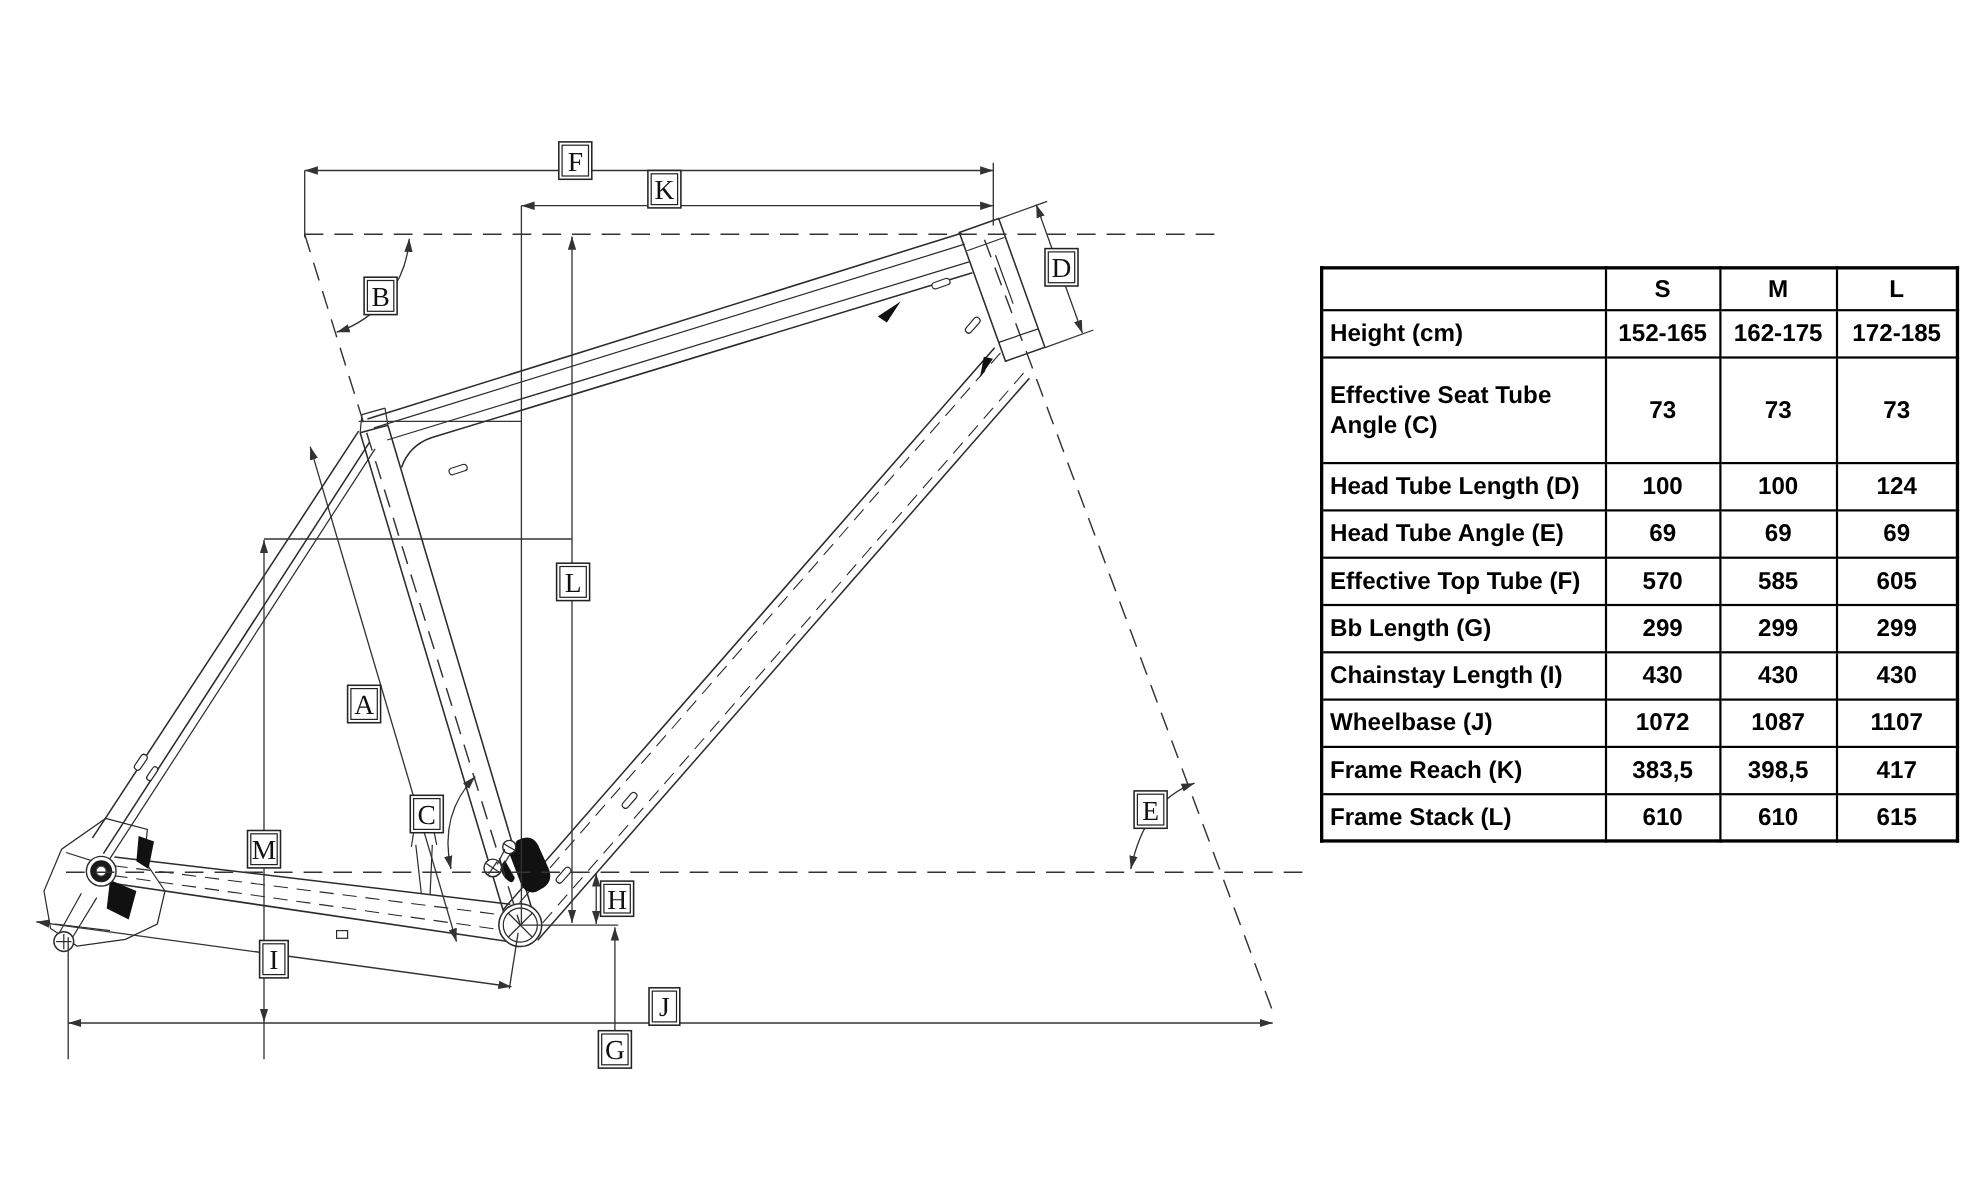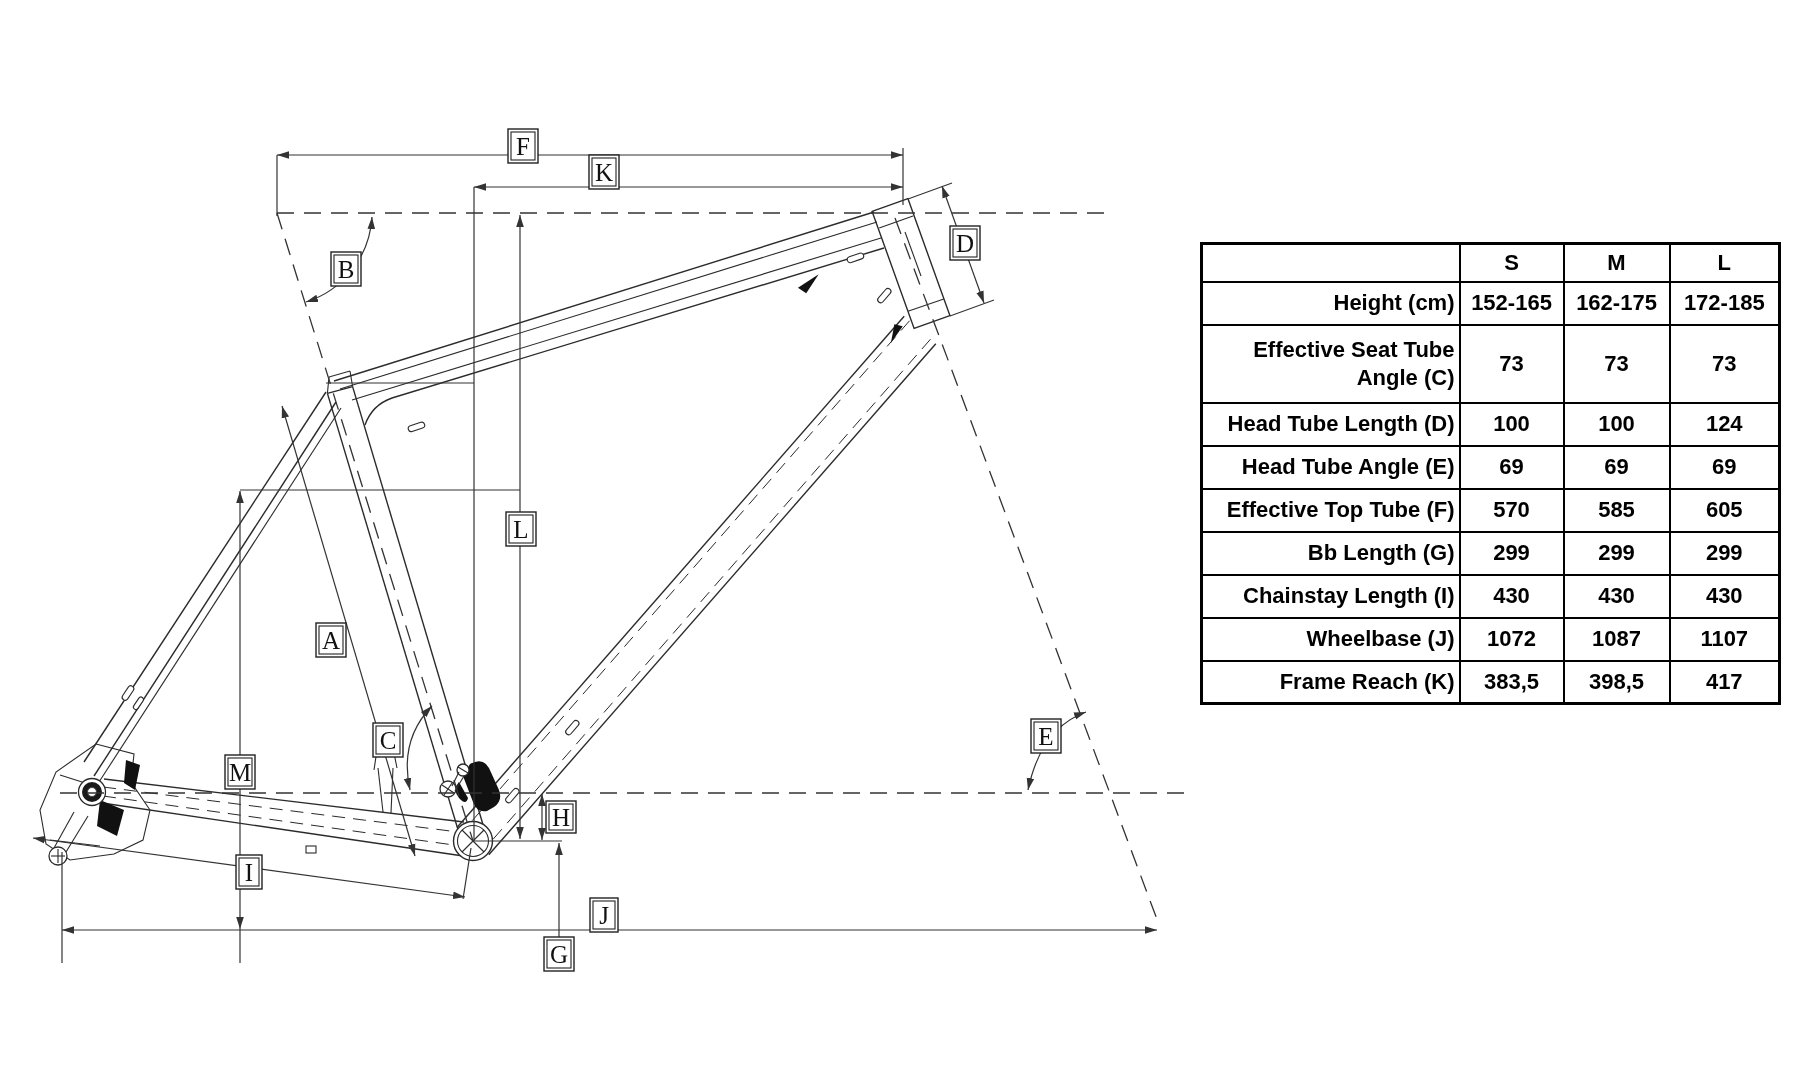"Height (cm)" #geo-table td.lbl { text-align: right -> left }
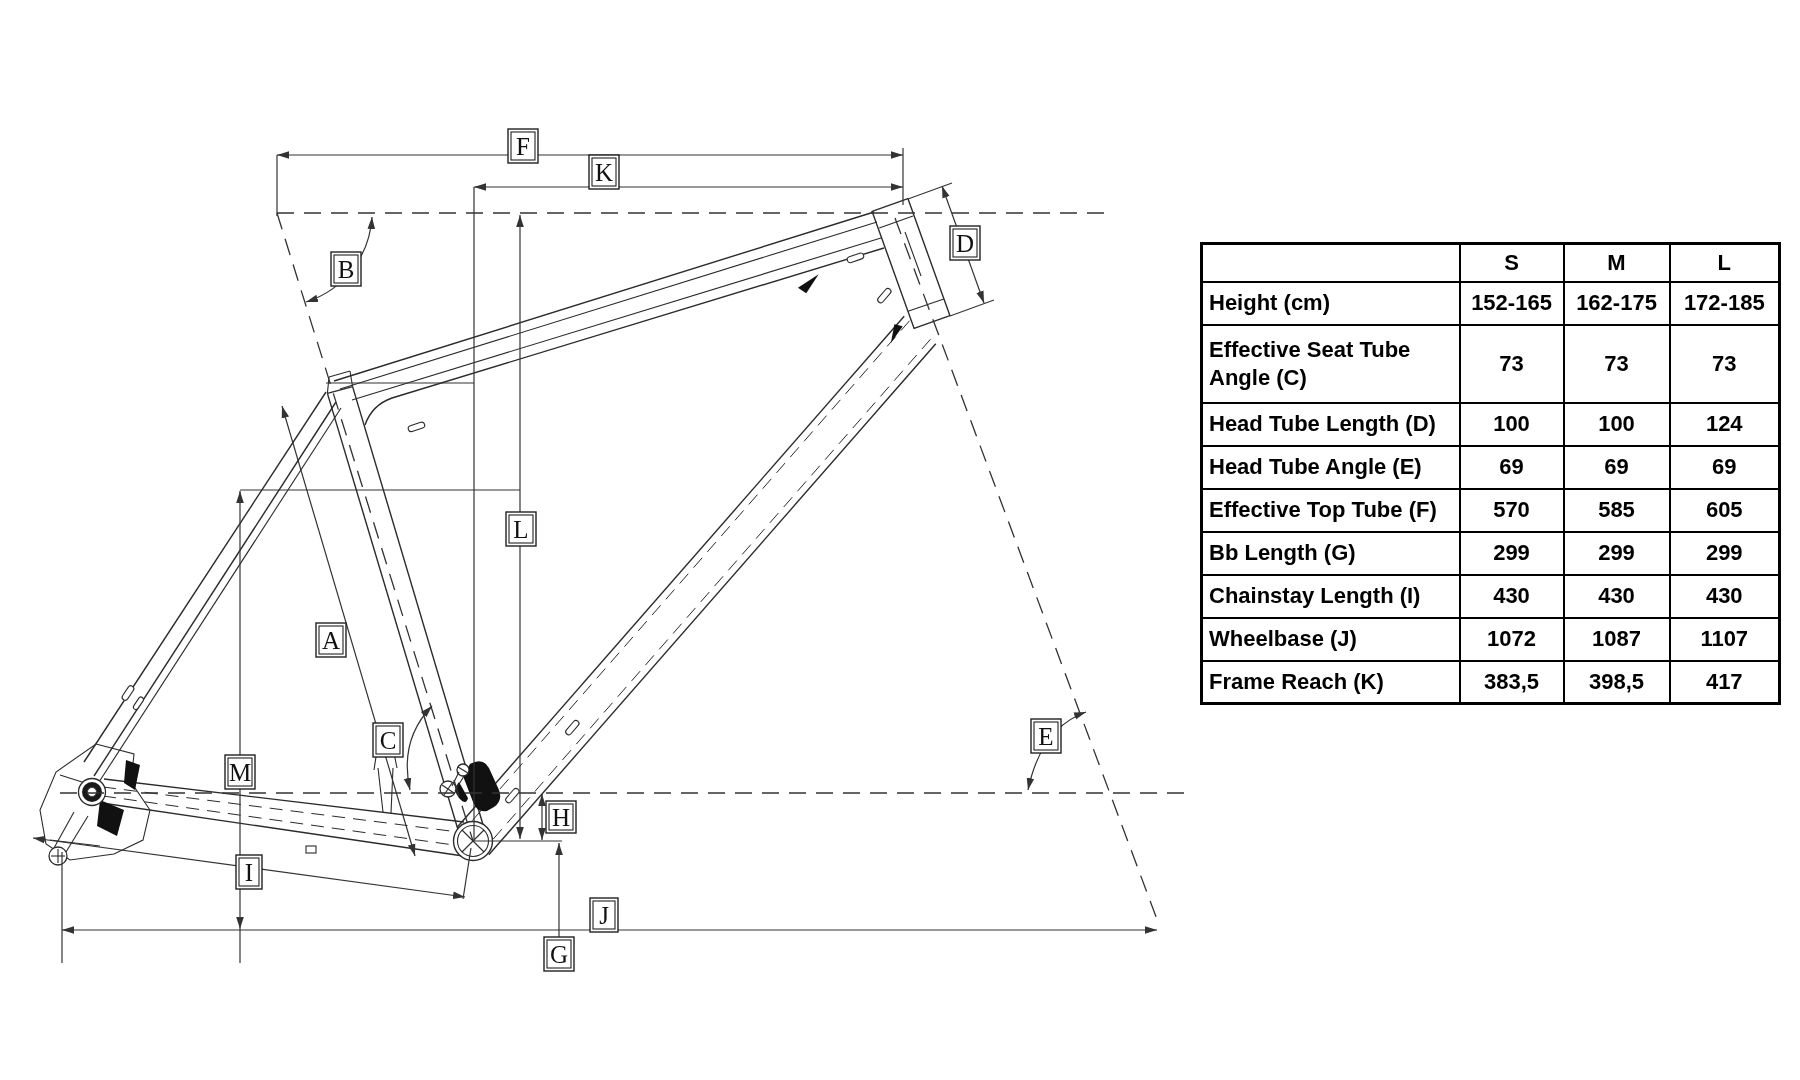"Effective Seat Tube Angle (C)" #geo-table tr.tall { height: 78px -> 96px }
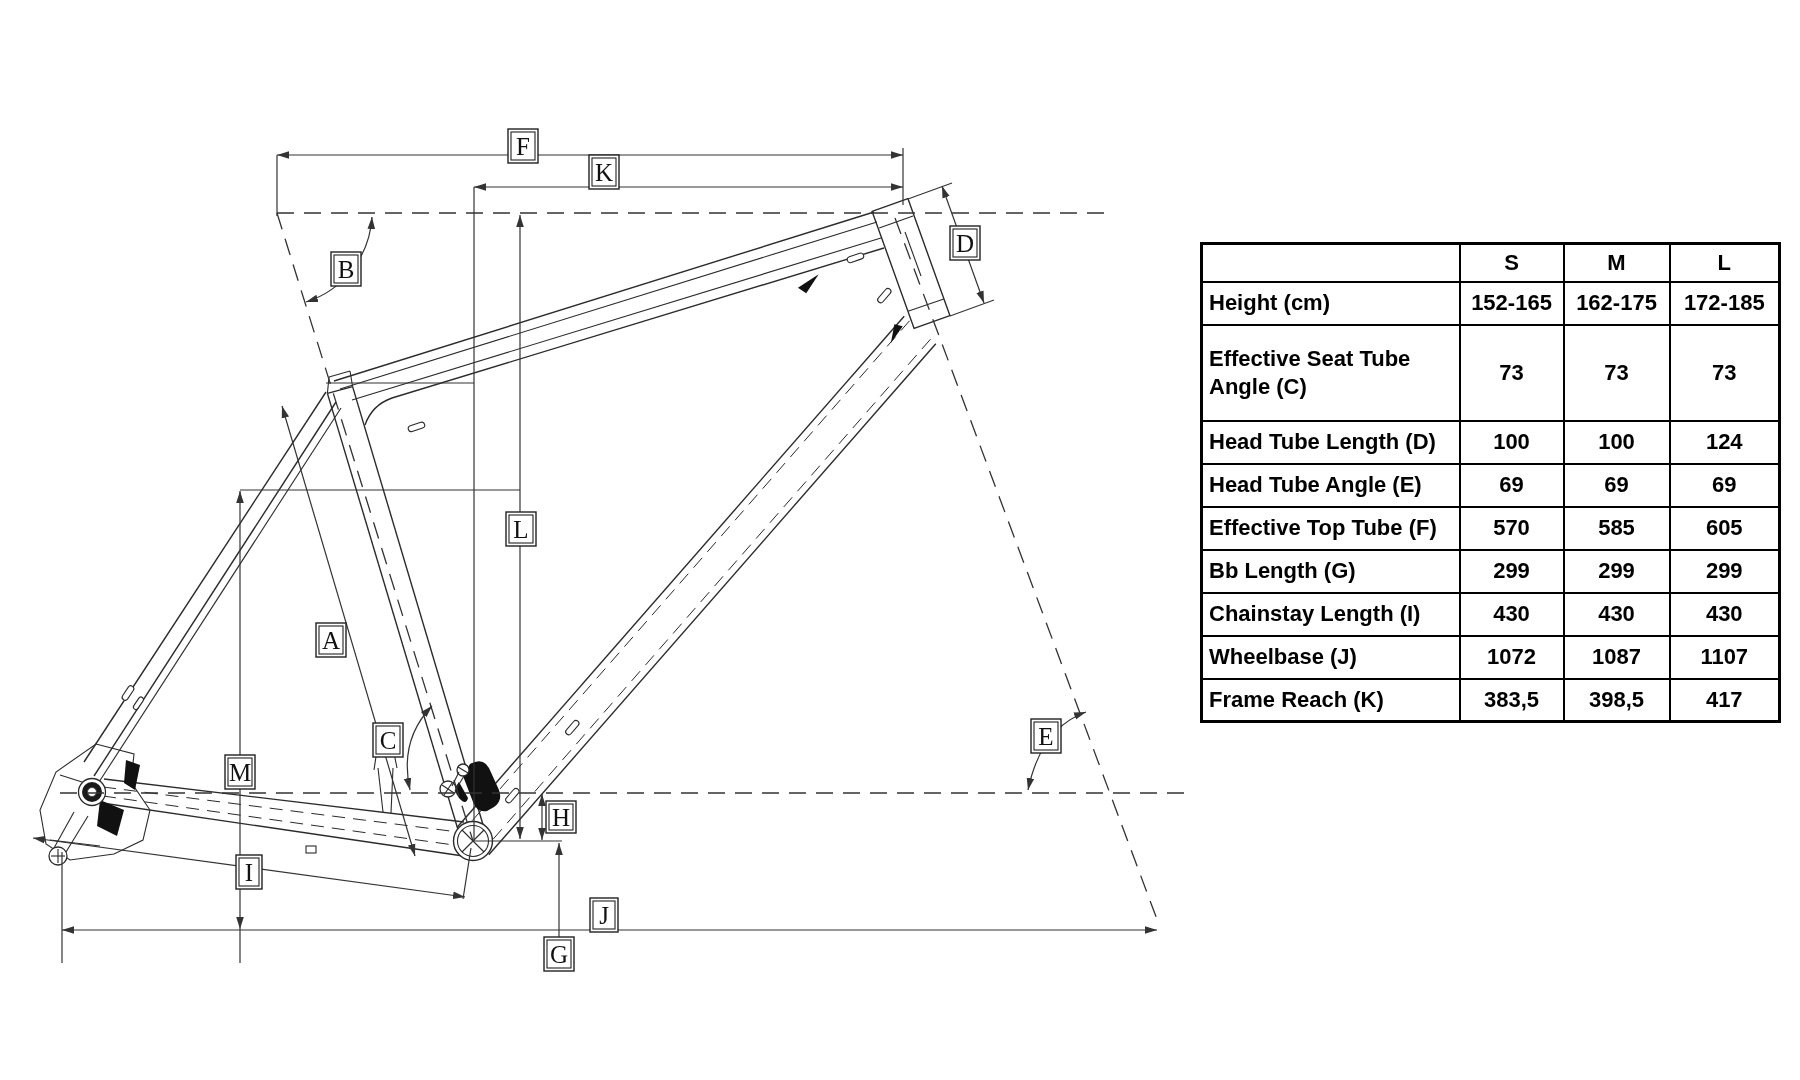"Frame Stack (L)" tr { html: none -> <tr> <td>Frame Stack (L)</td> <td>610</td> <td>610</td> <td>615</td> </tr> }
